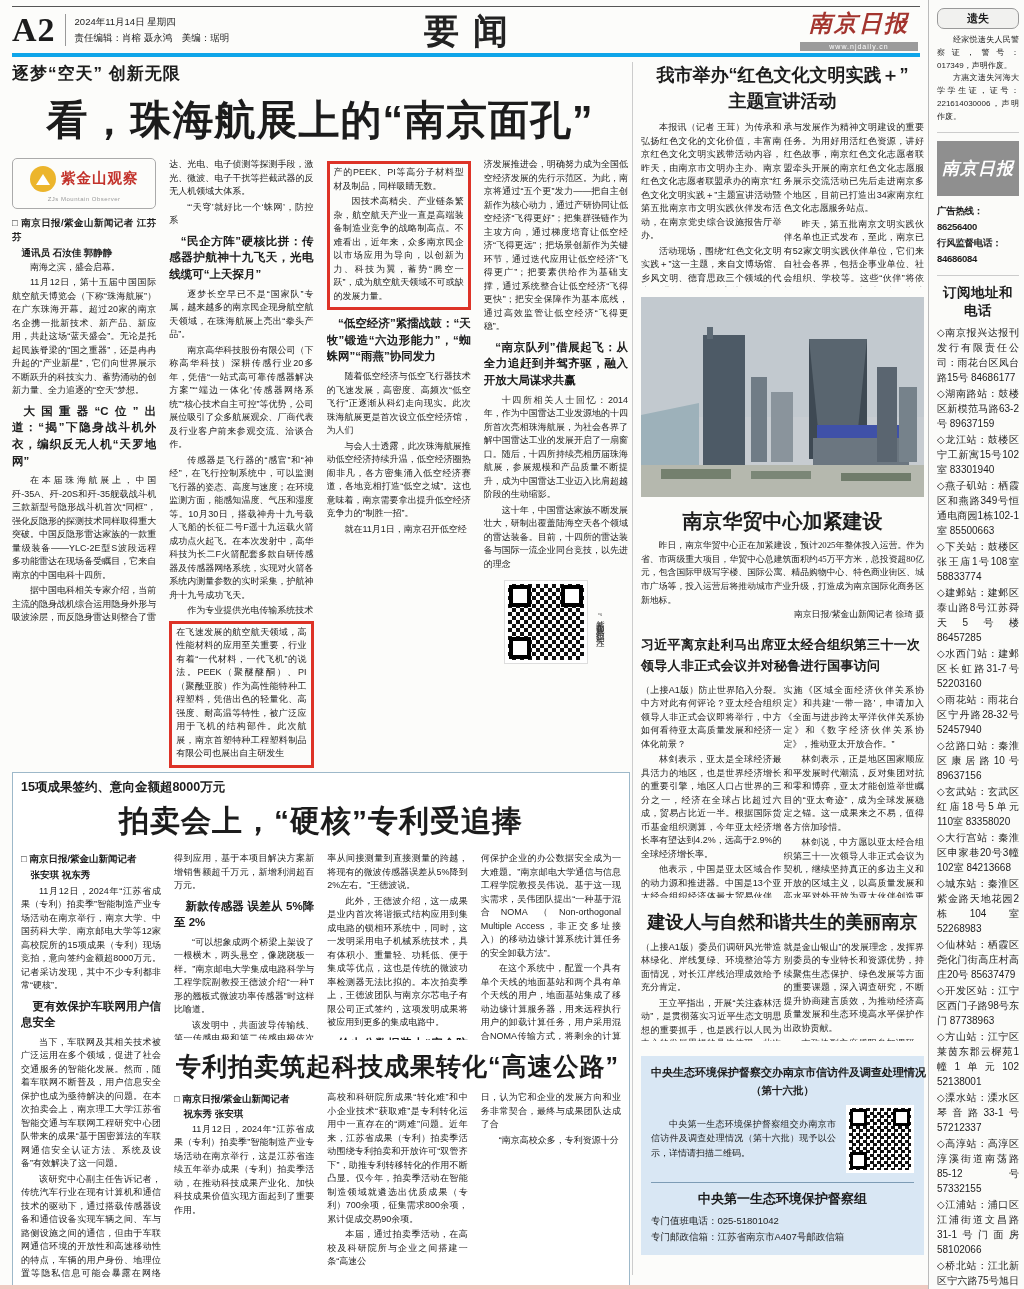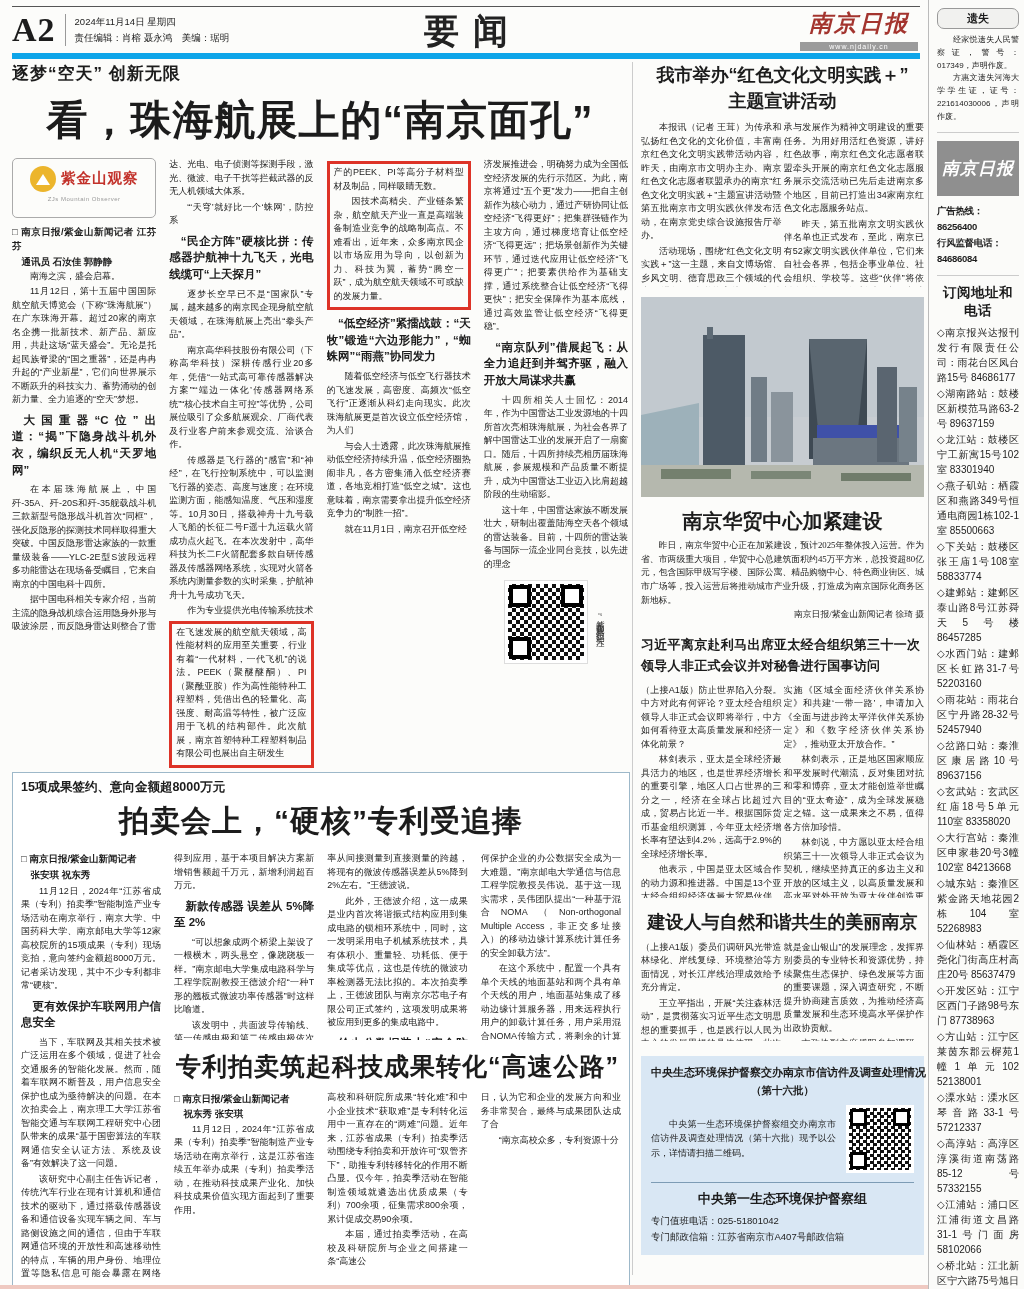"A2" .hdr { border-bottom: 6px solid #0ea5e9 -> 4px solid #0ea5e9 }
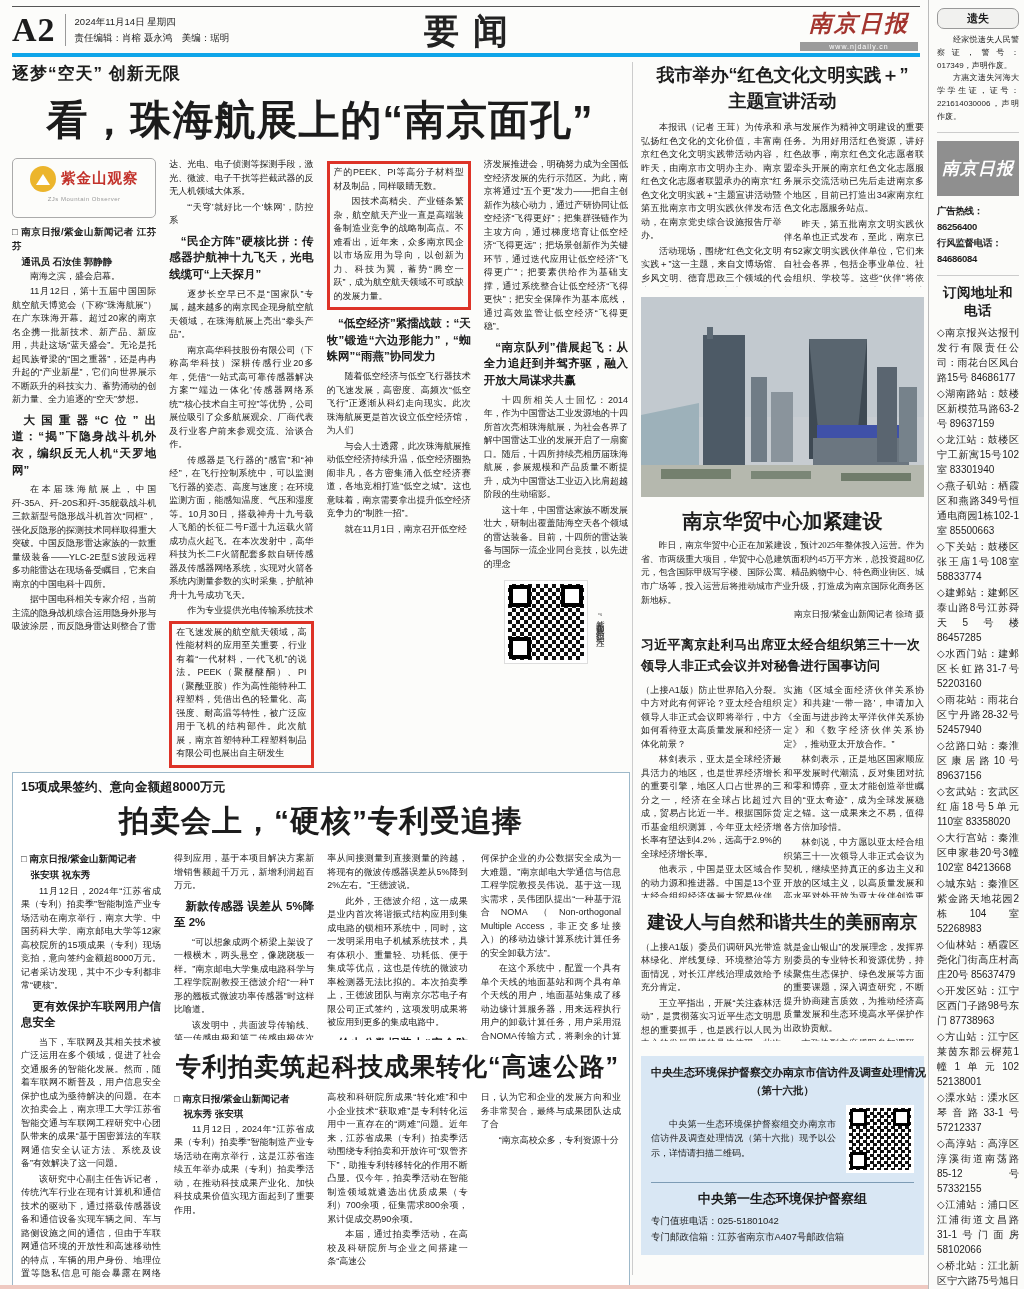"紫金山观察" .zjs-logo { padding: 7px 3px 13px -> 7px 3px 4px }
